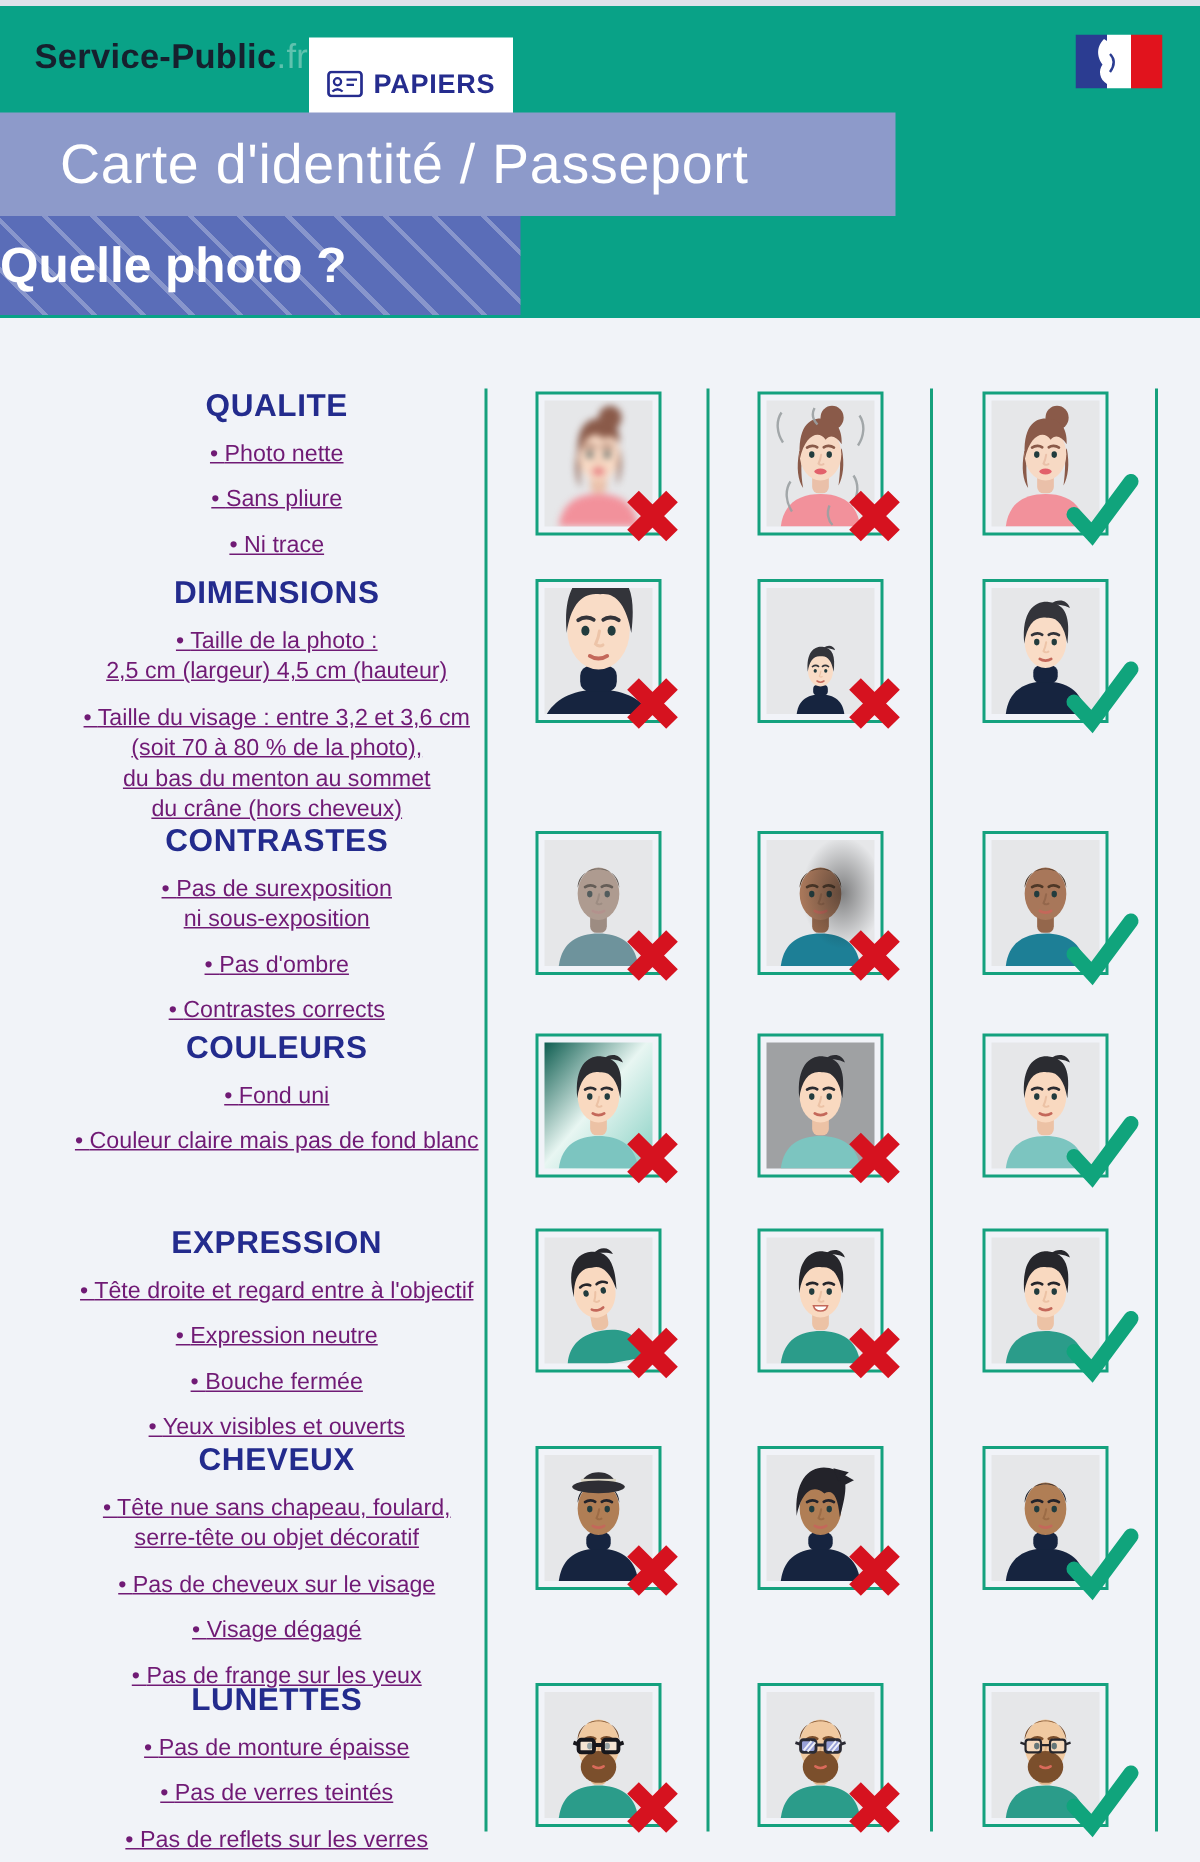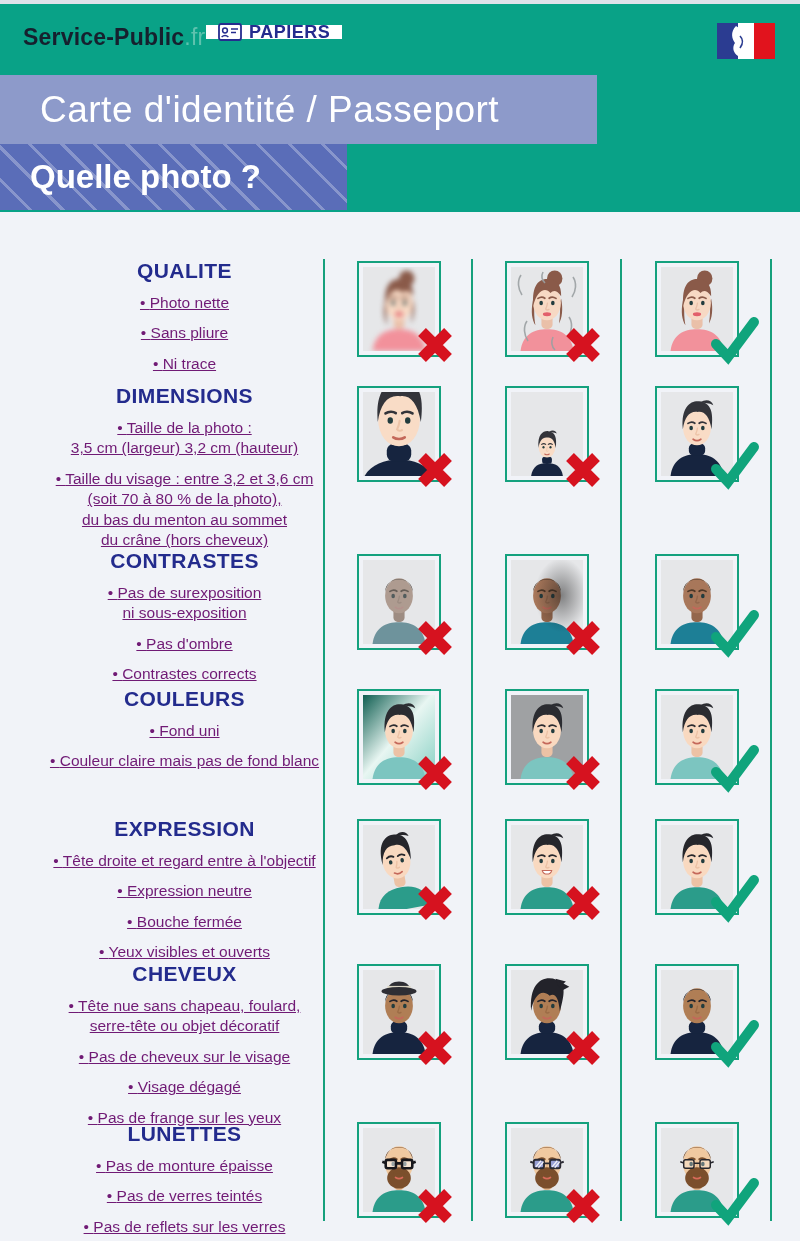"PAPIERS" .badge { height: 14px -> 38px; padding: 0 12px -> 12px 12px }
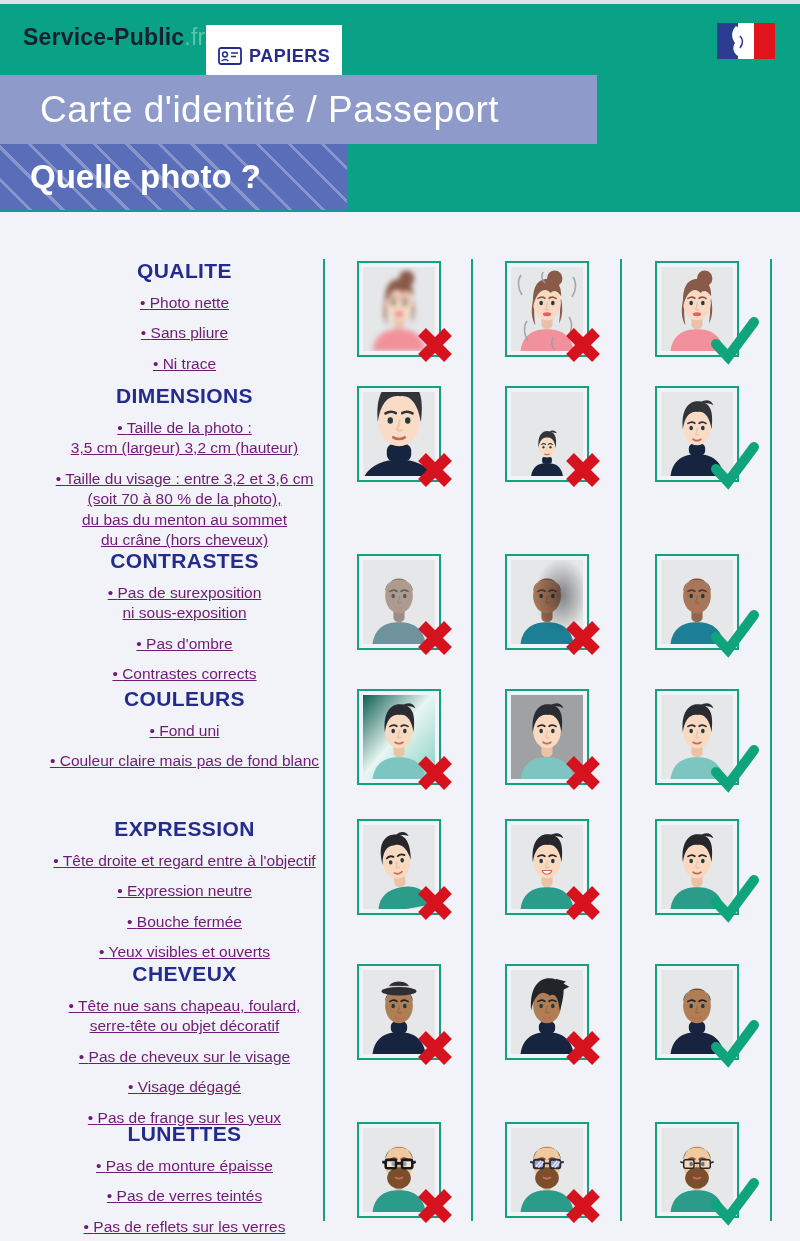"Quelle photo ?" .banner2 { padding-left: 30px -> none }
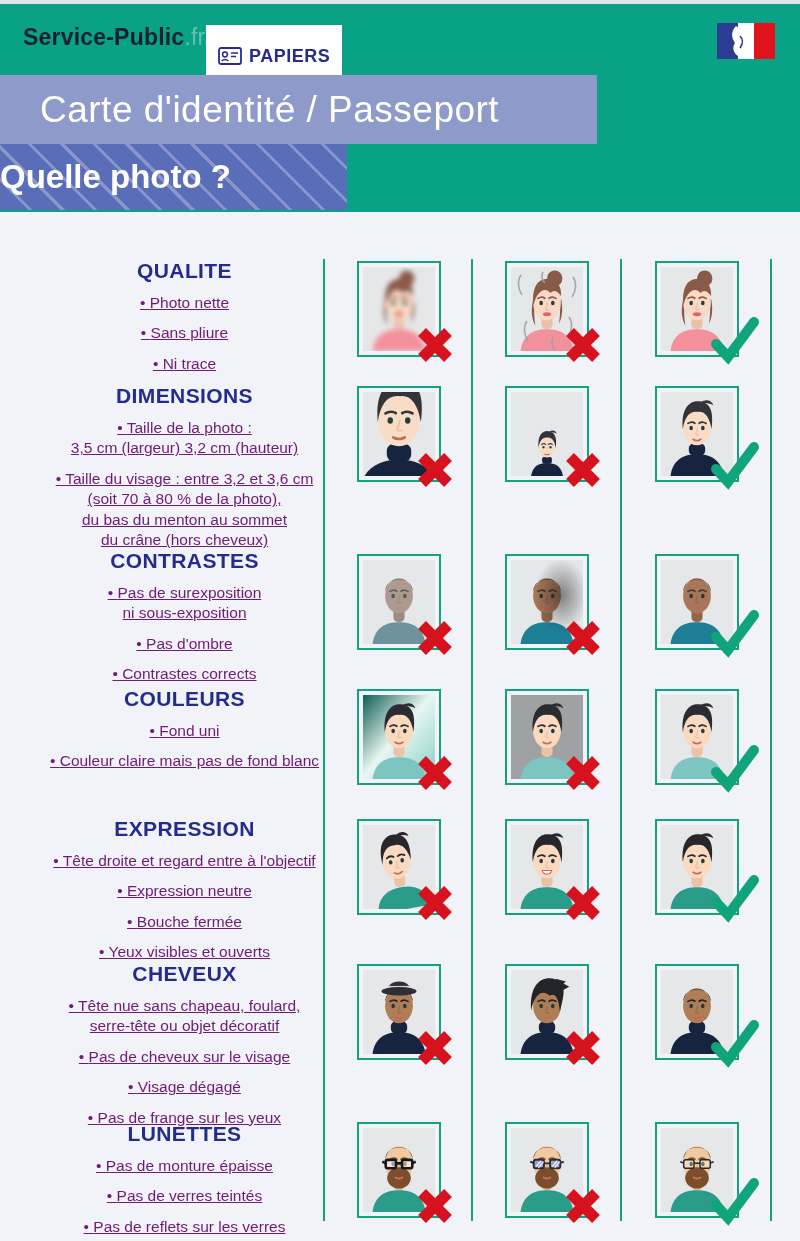"Taille de la photo :" div.bullet { text: 3,5 cm (largeur) 3,2 -> 2,5 cm (largeur) 4,5 }
